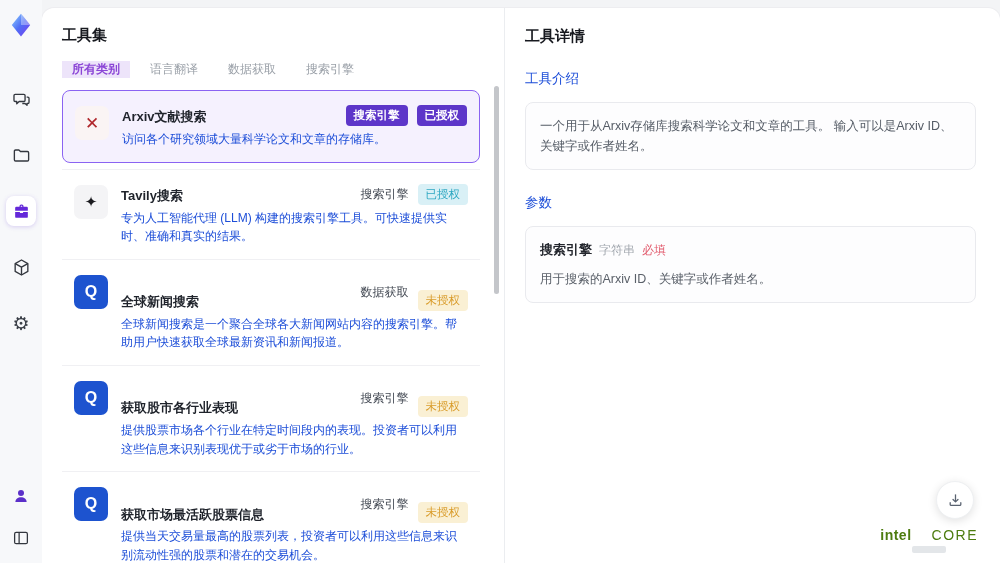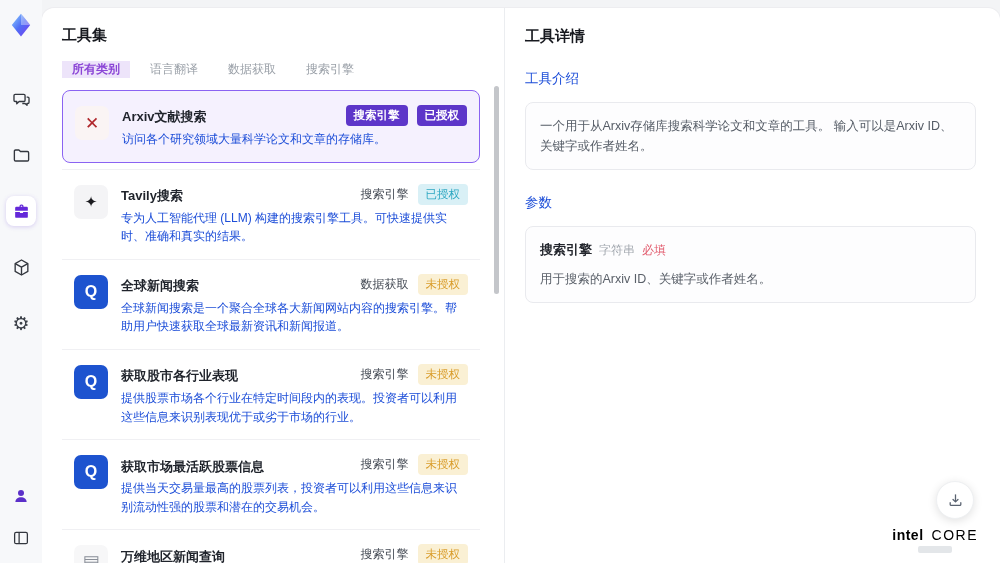"未授权" .t-auth.auth-yellow { margin-top: none -> 16px }
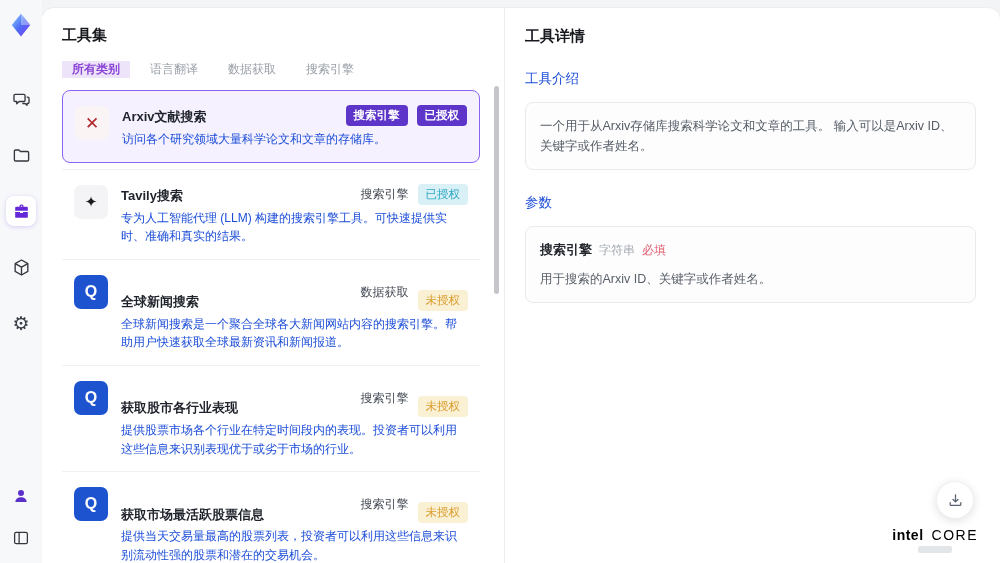"intel" .intel-row { color: #000000 -> #4d7c0f; gap: 8px -> 20px }
